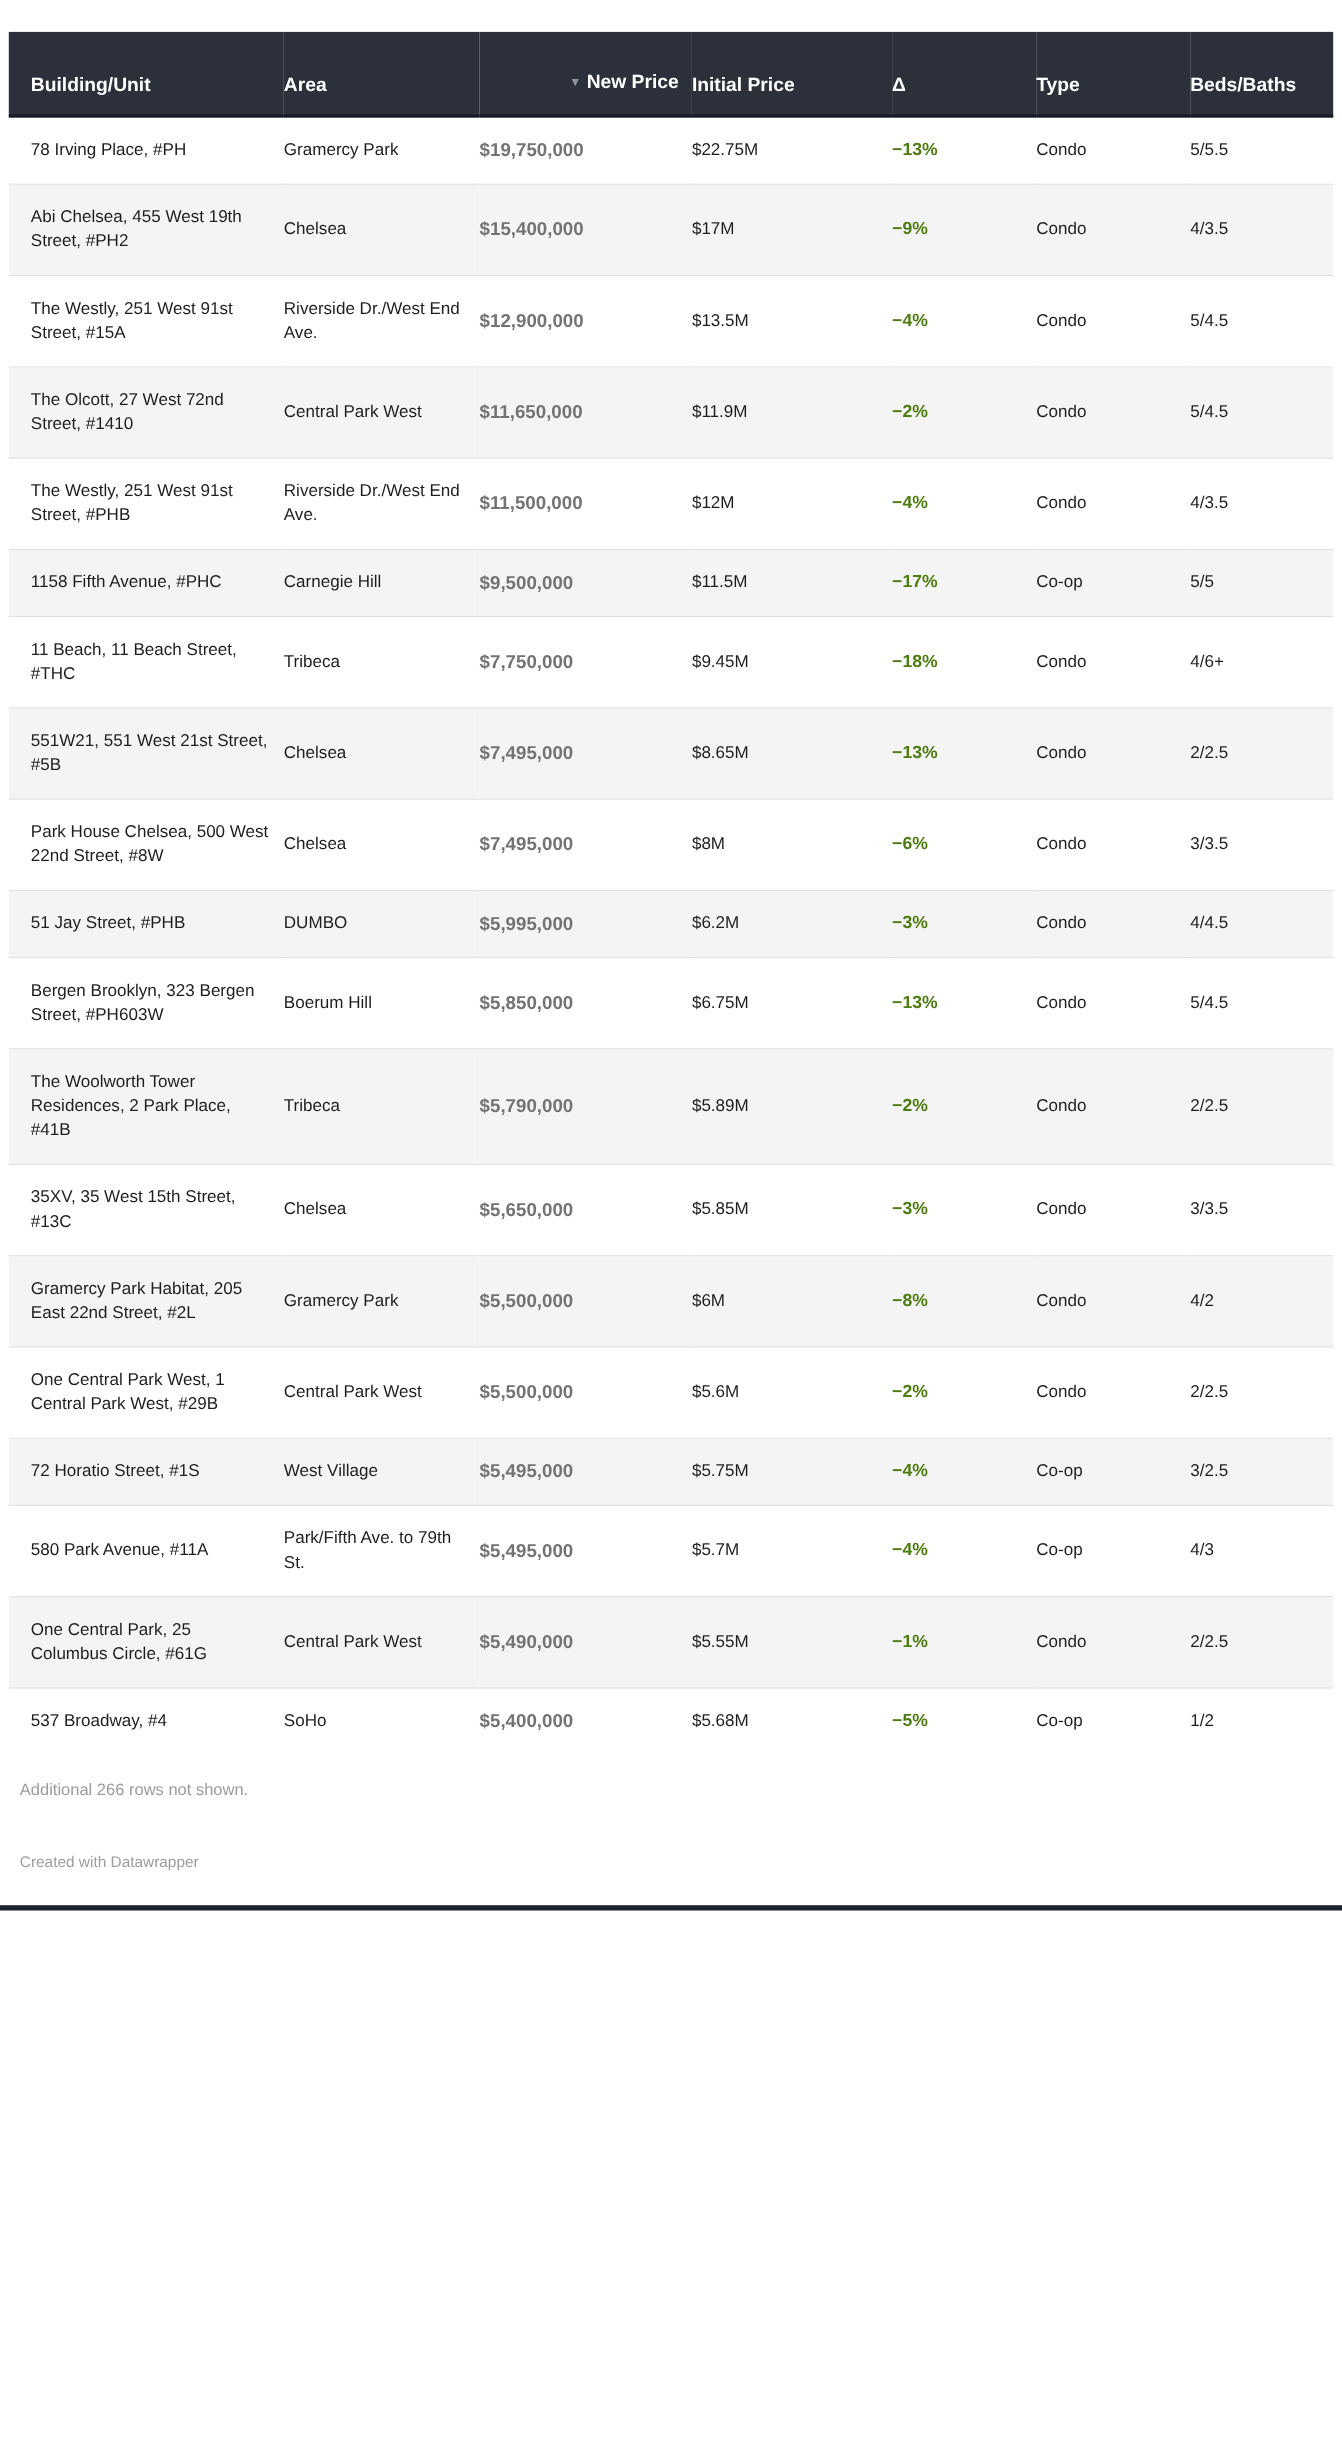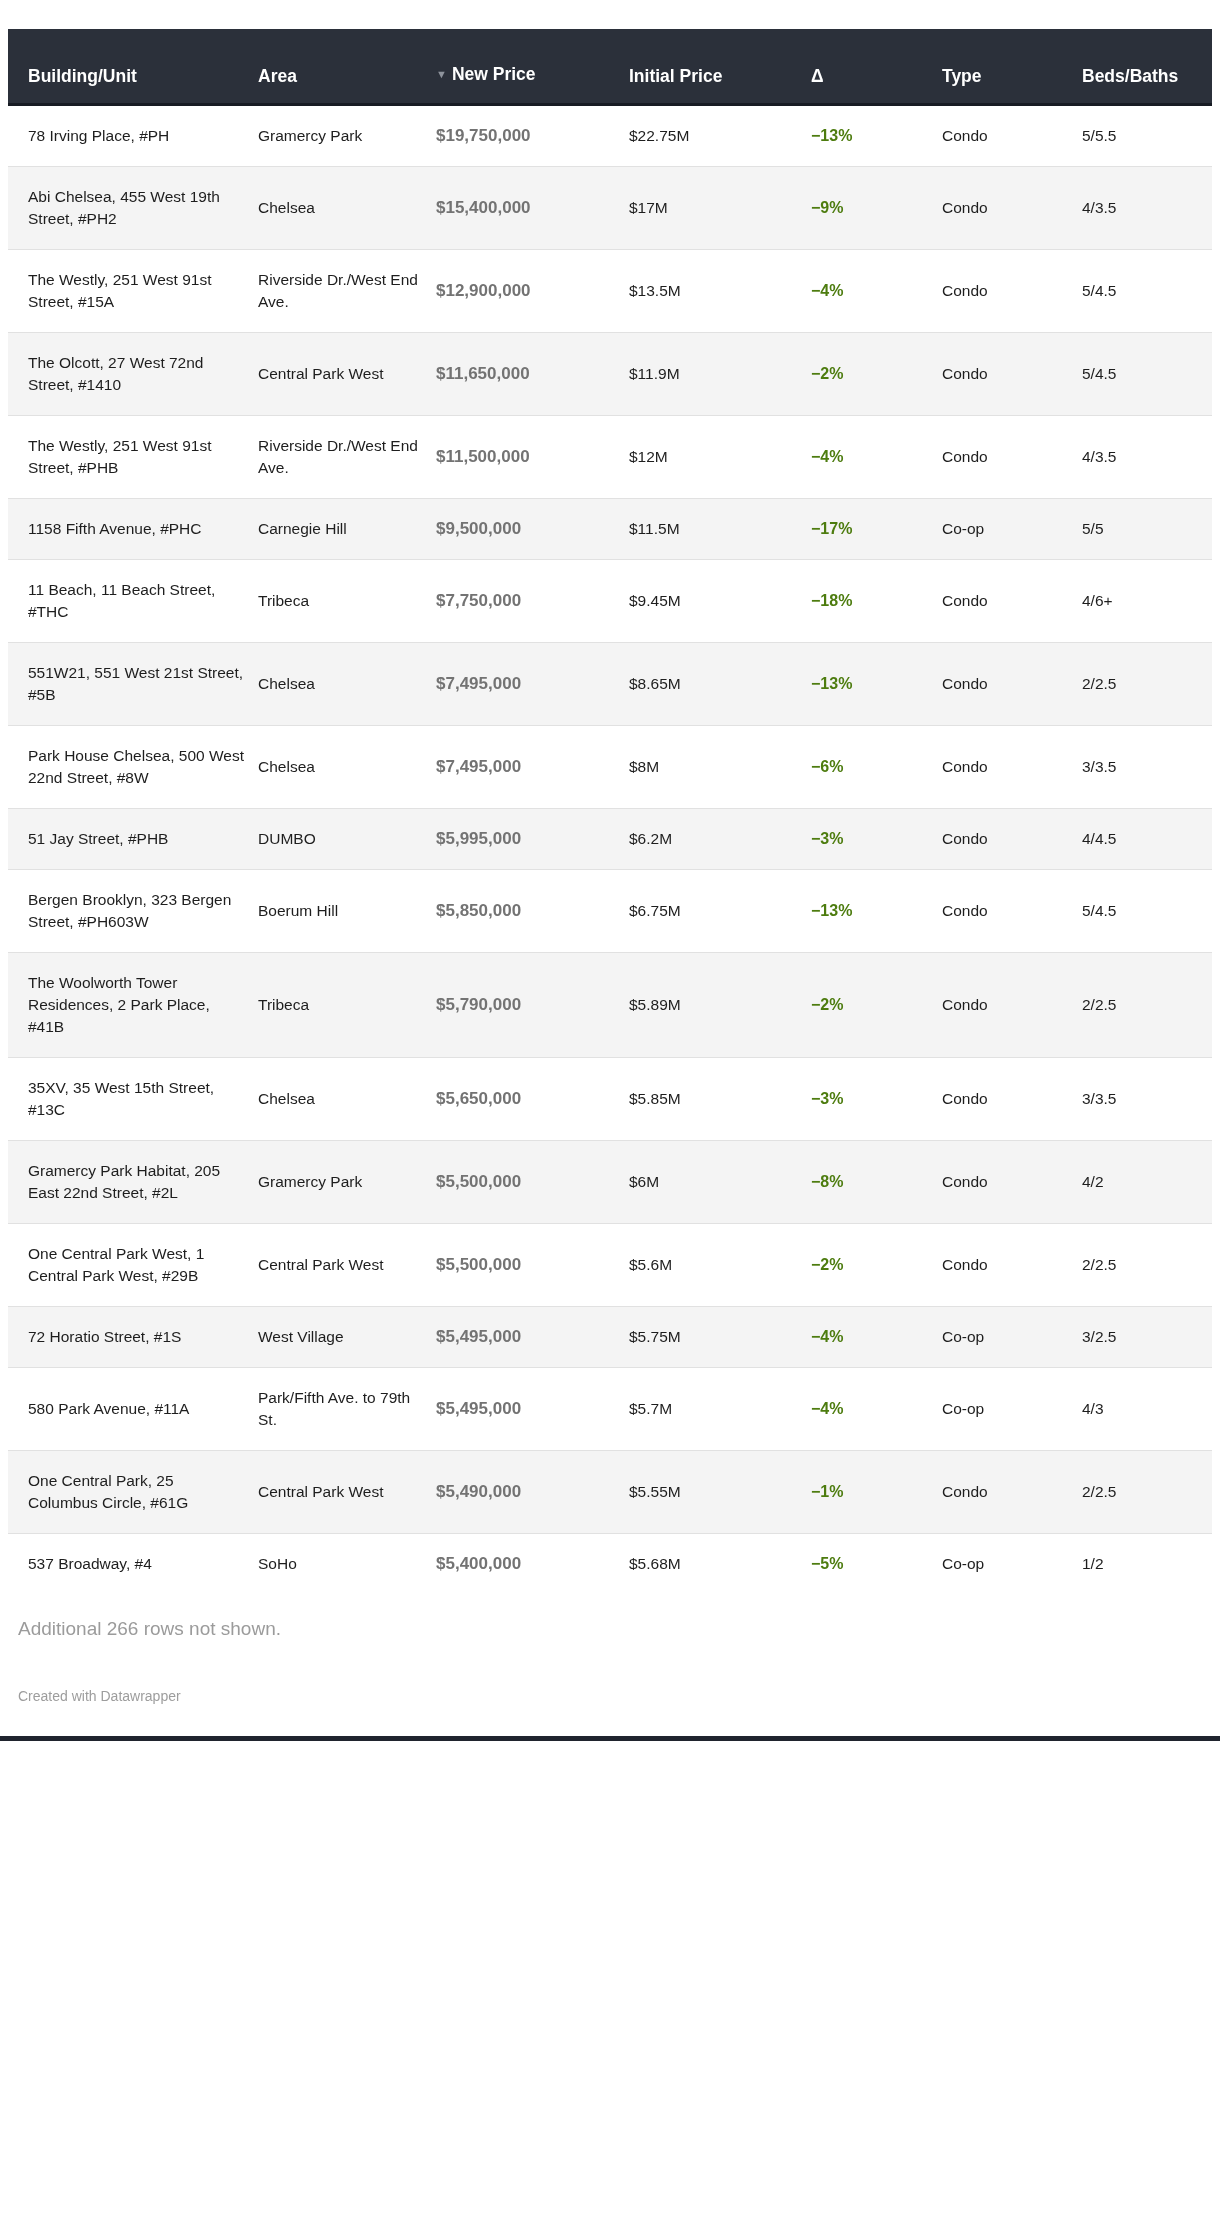"▼ New Price" thead th.num { text-align: left -> right }
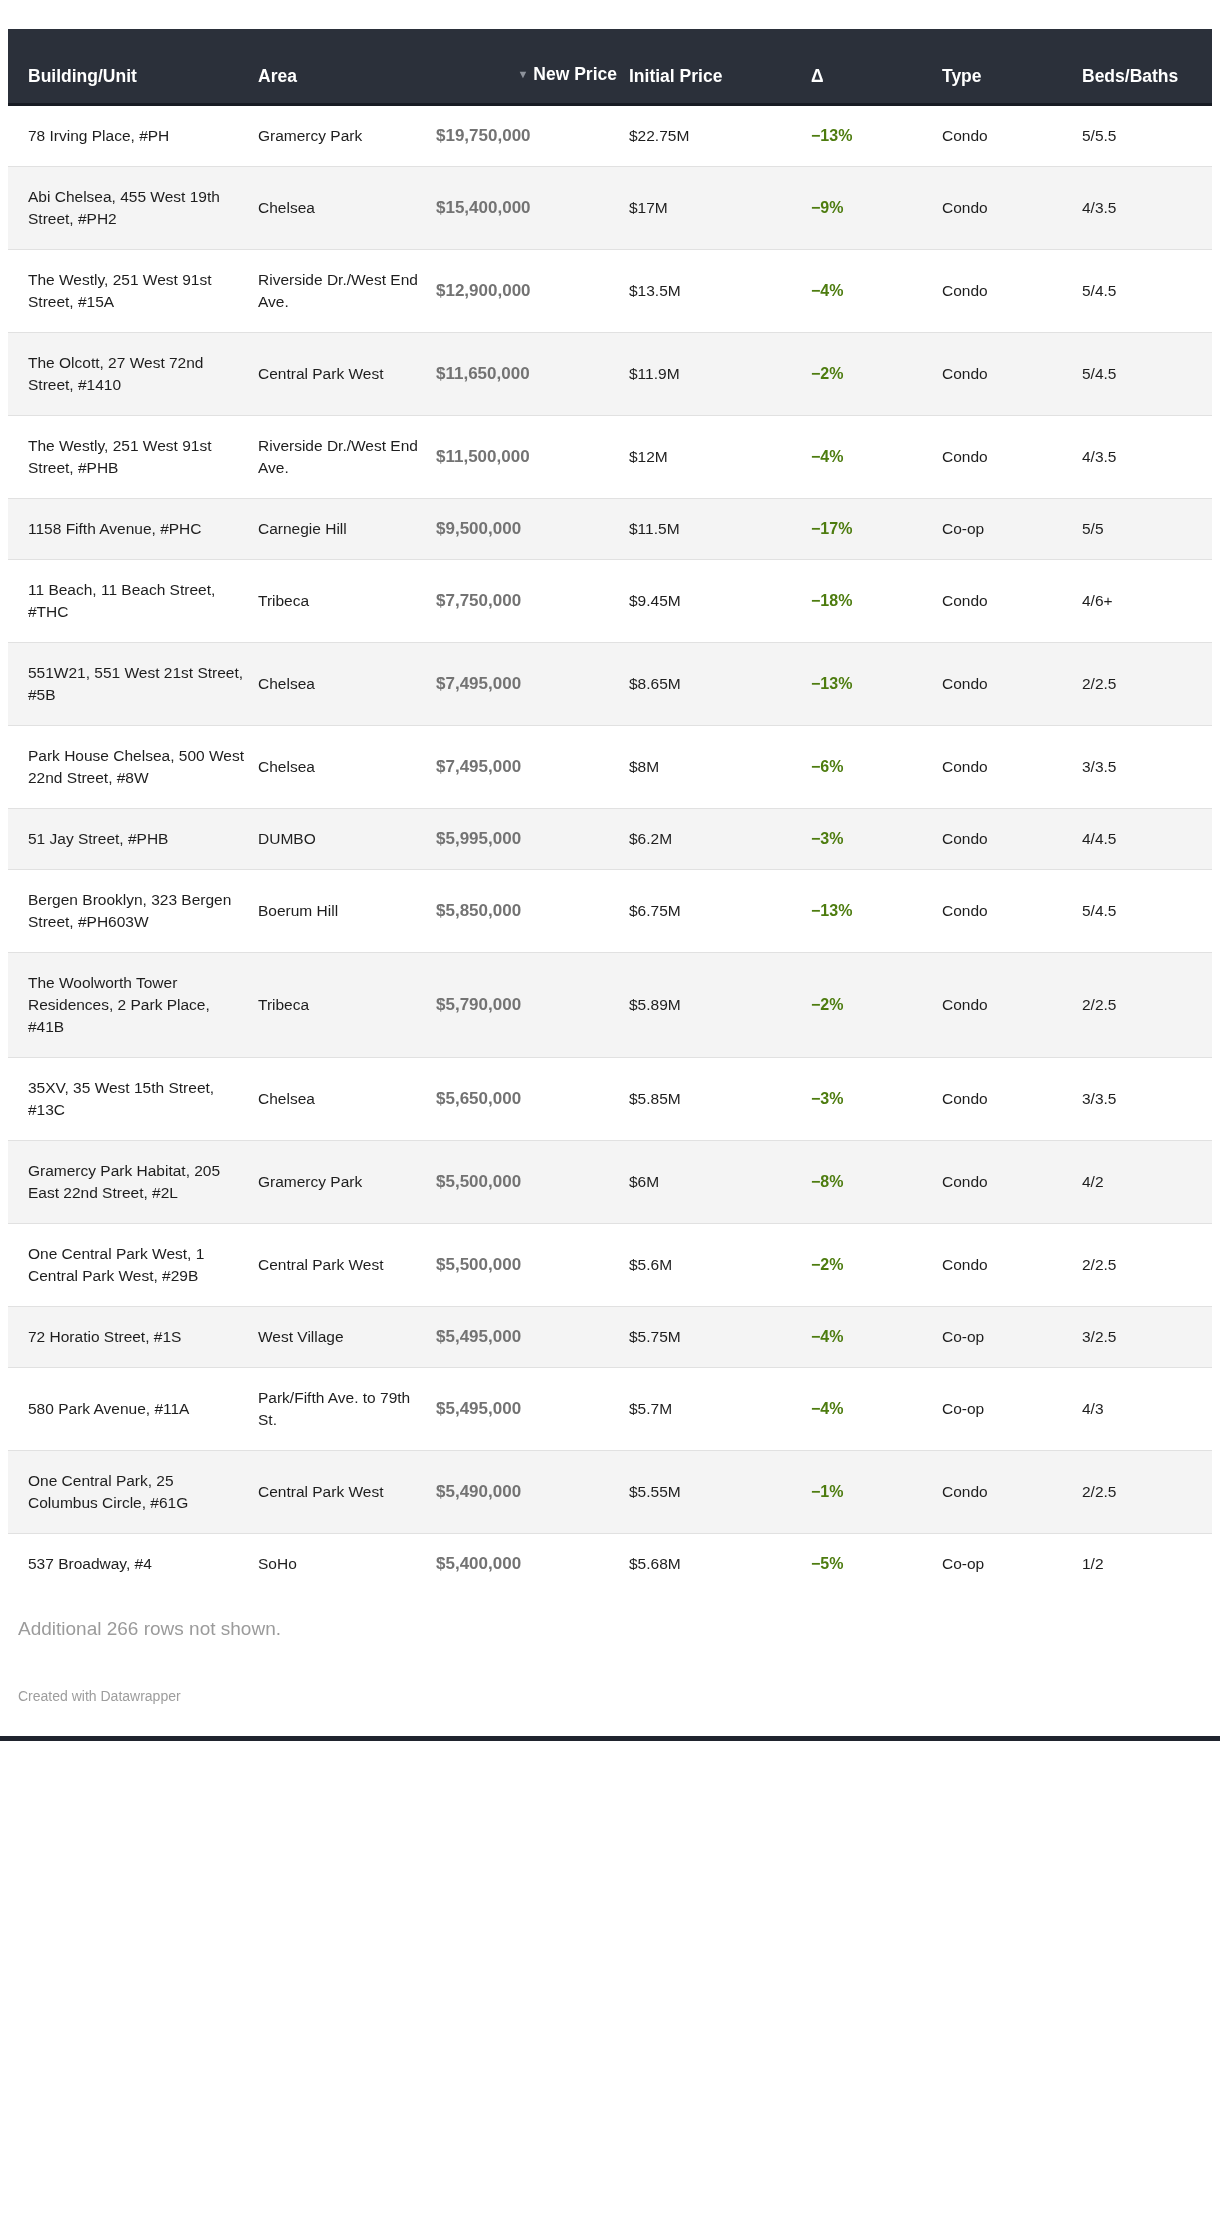"Additional 266 rows not shown." .note { font-size: 19px -> 15px }
